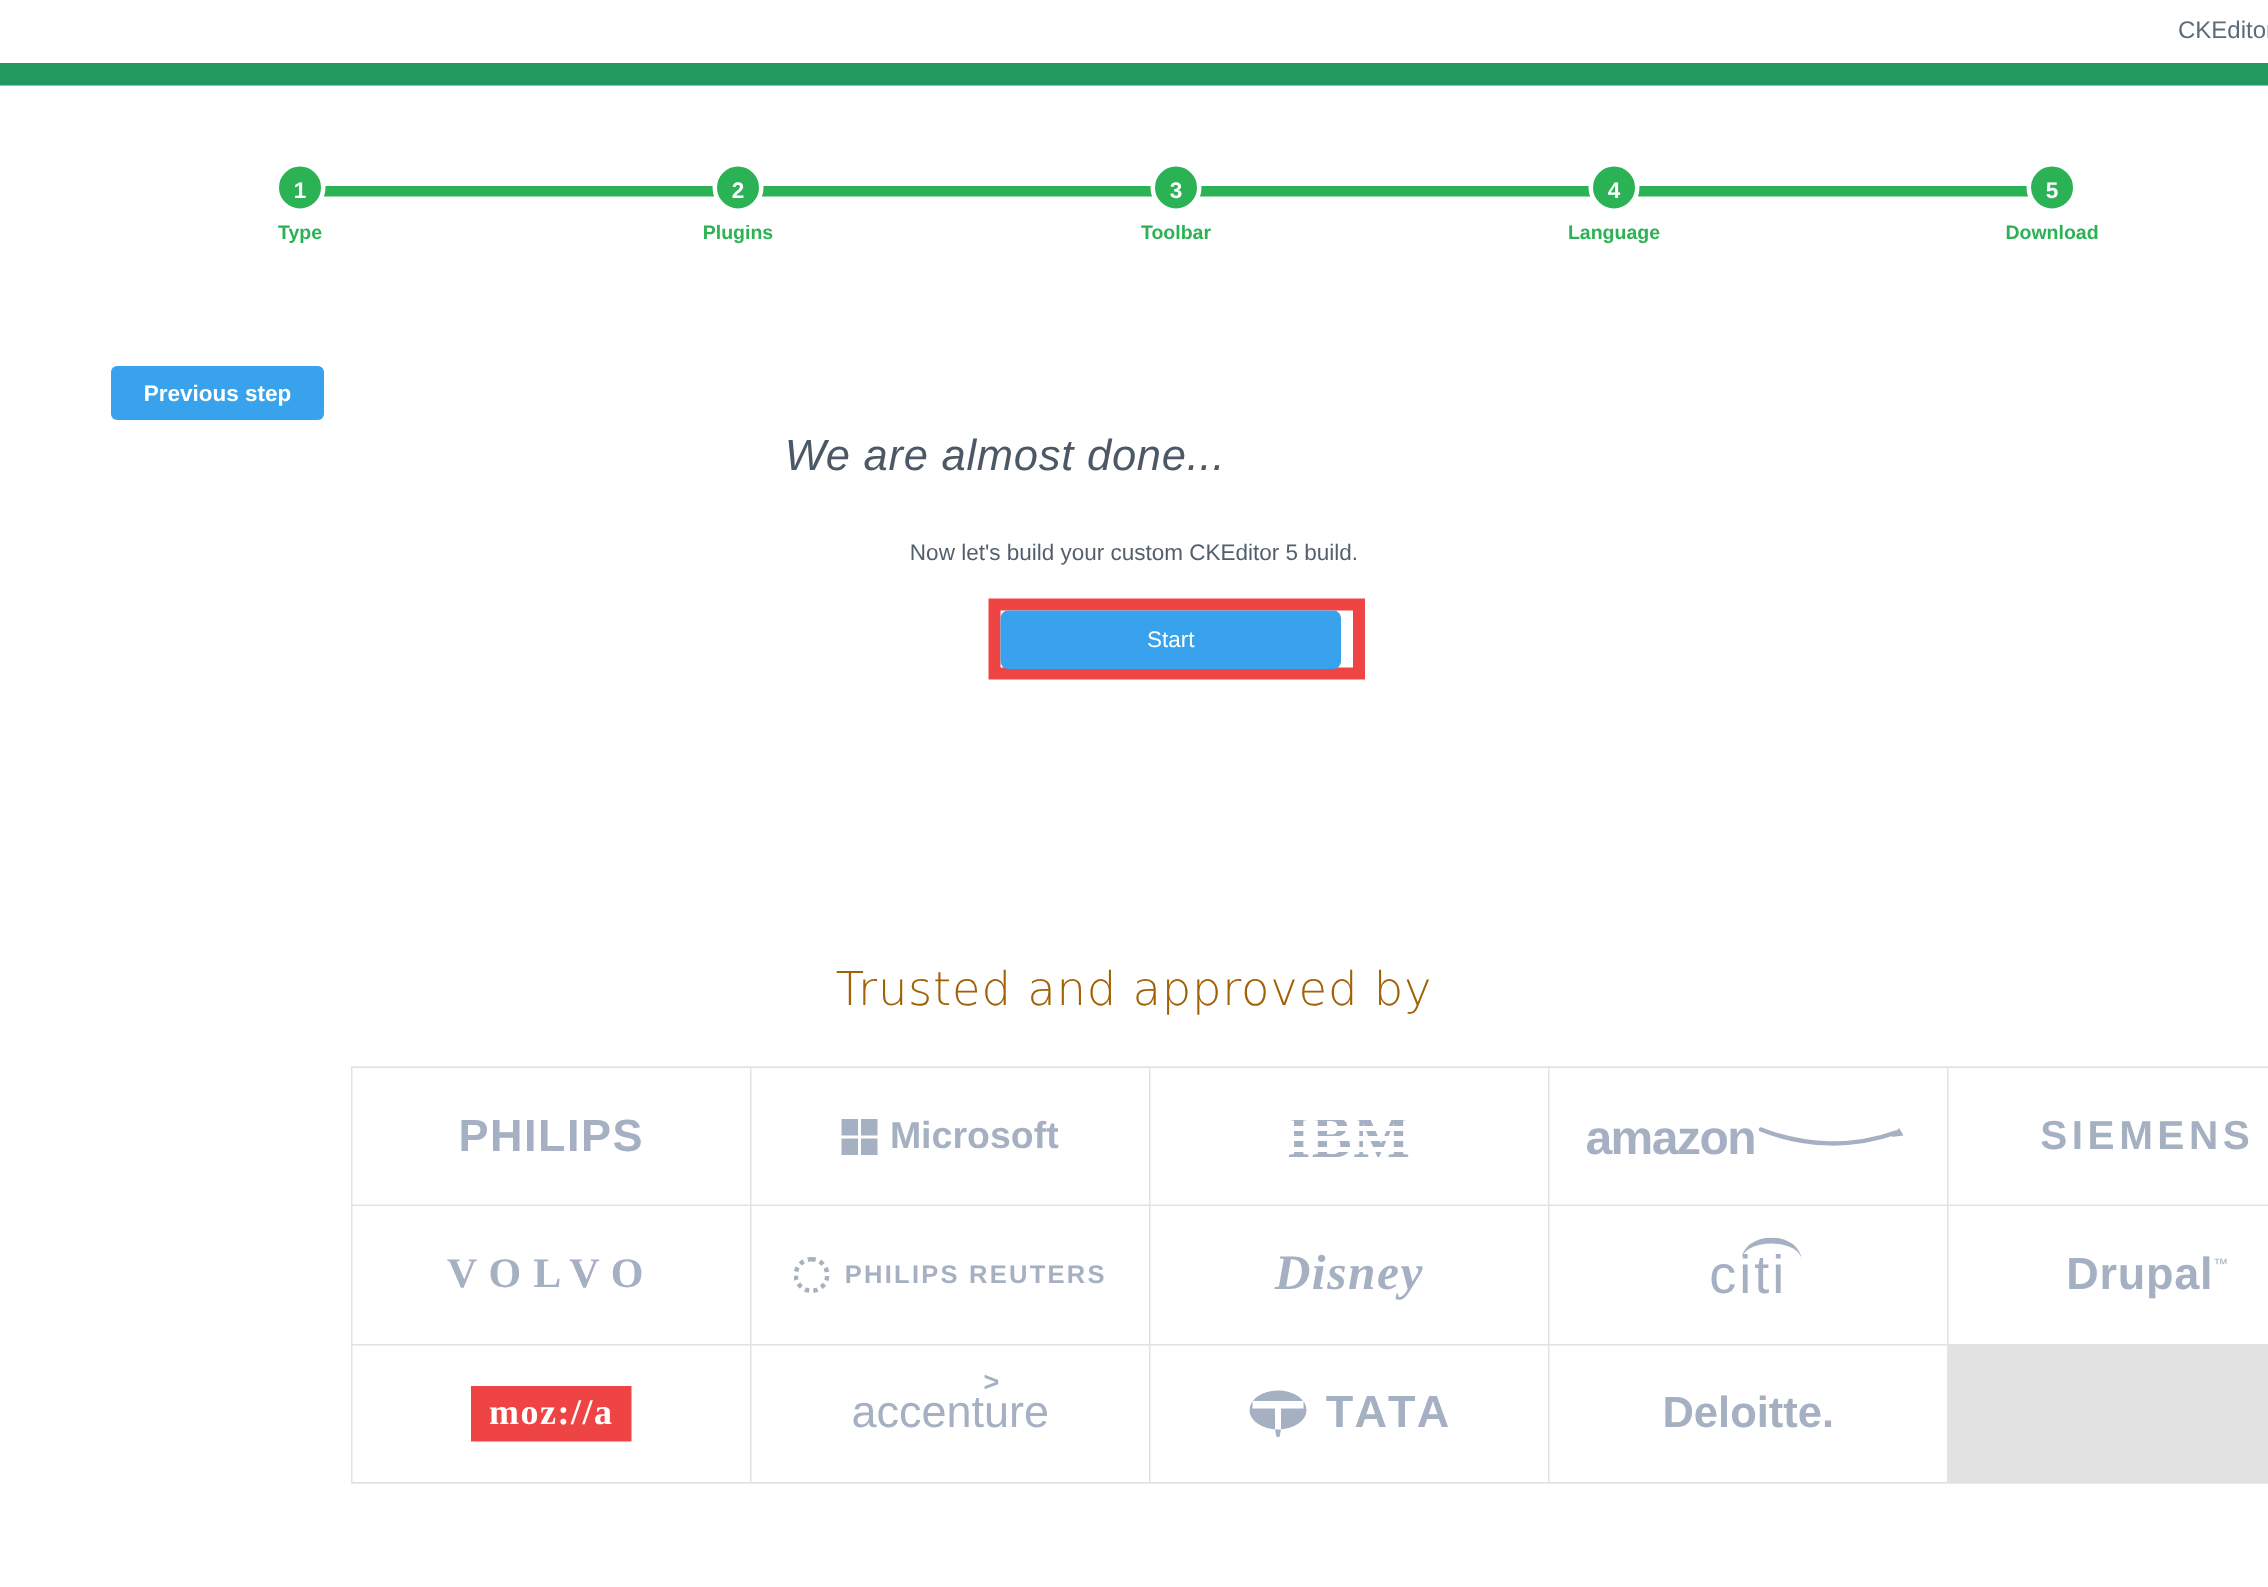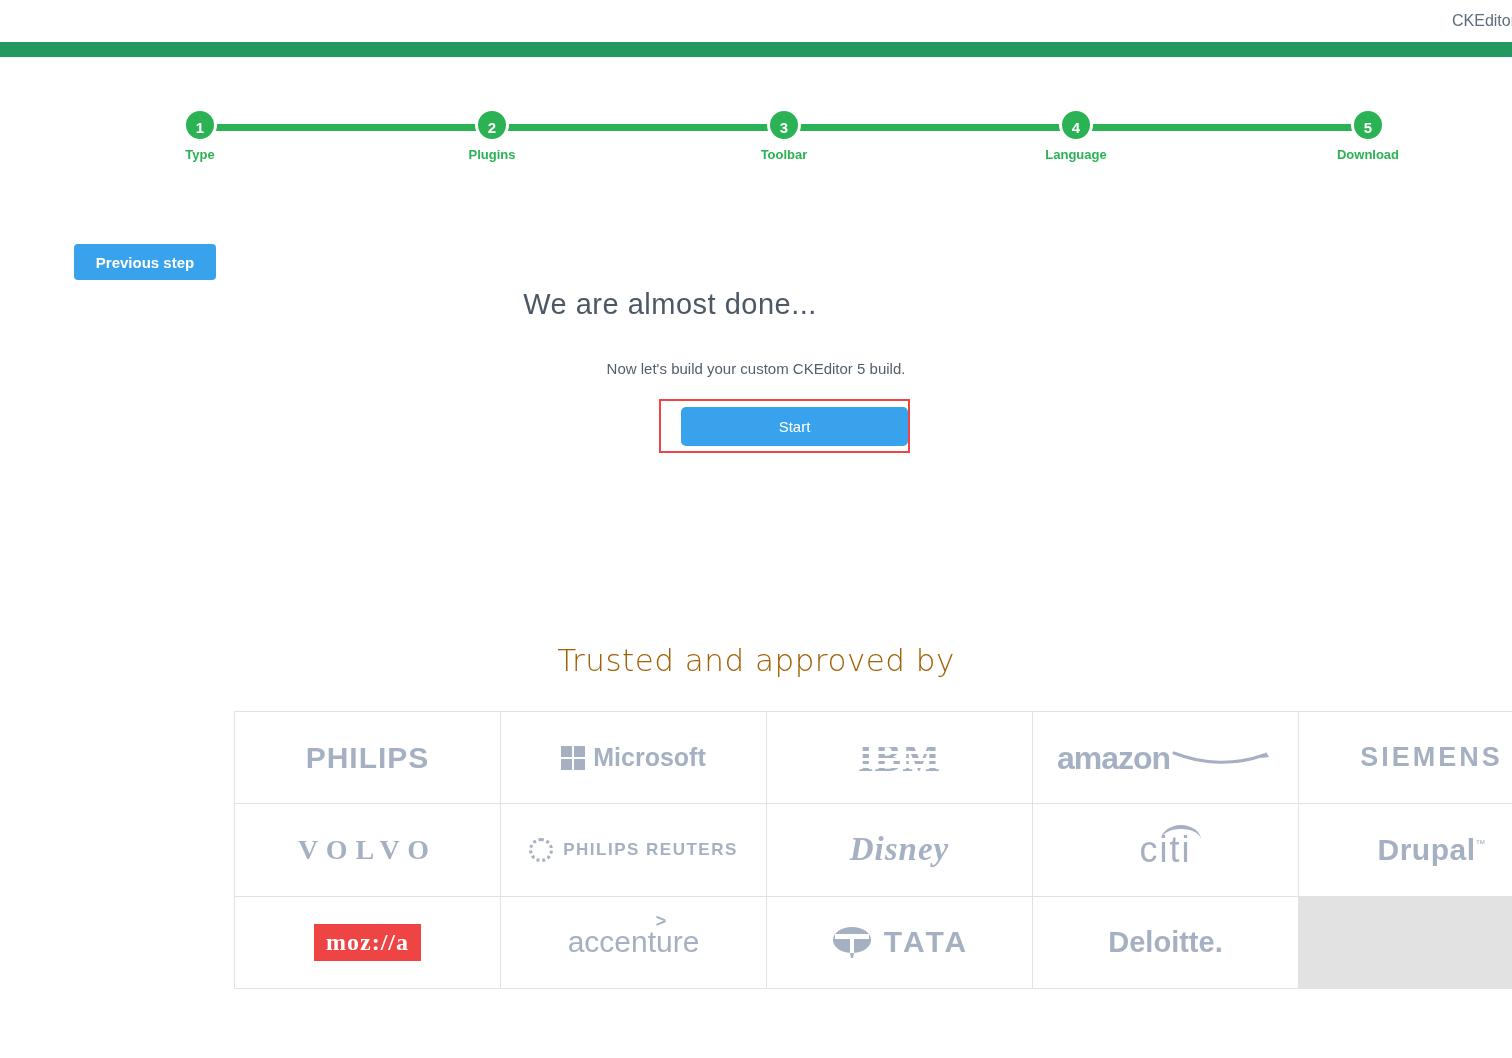"We are almost done..." .main-heading { font-style: none -> italic }
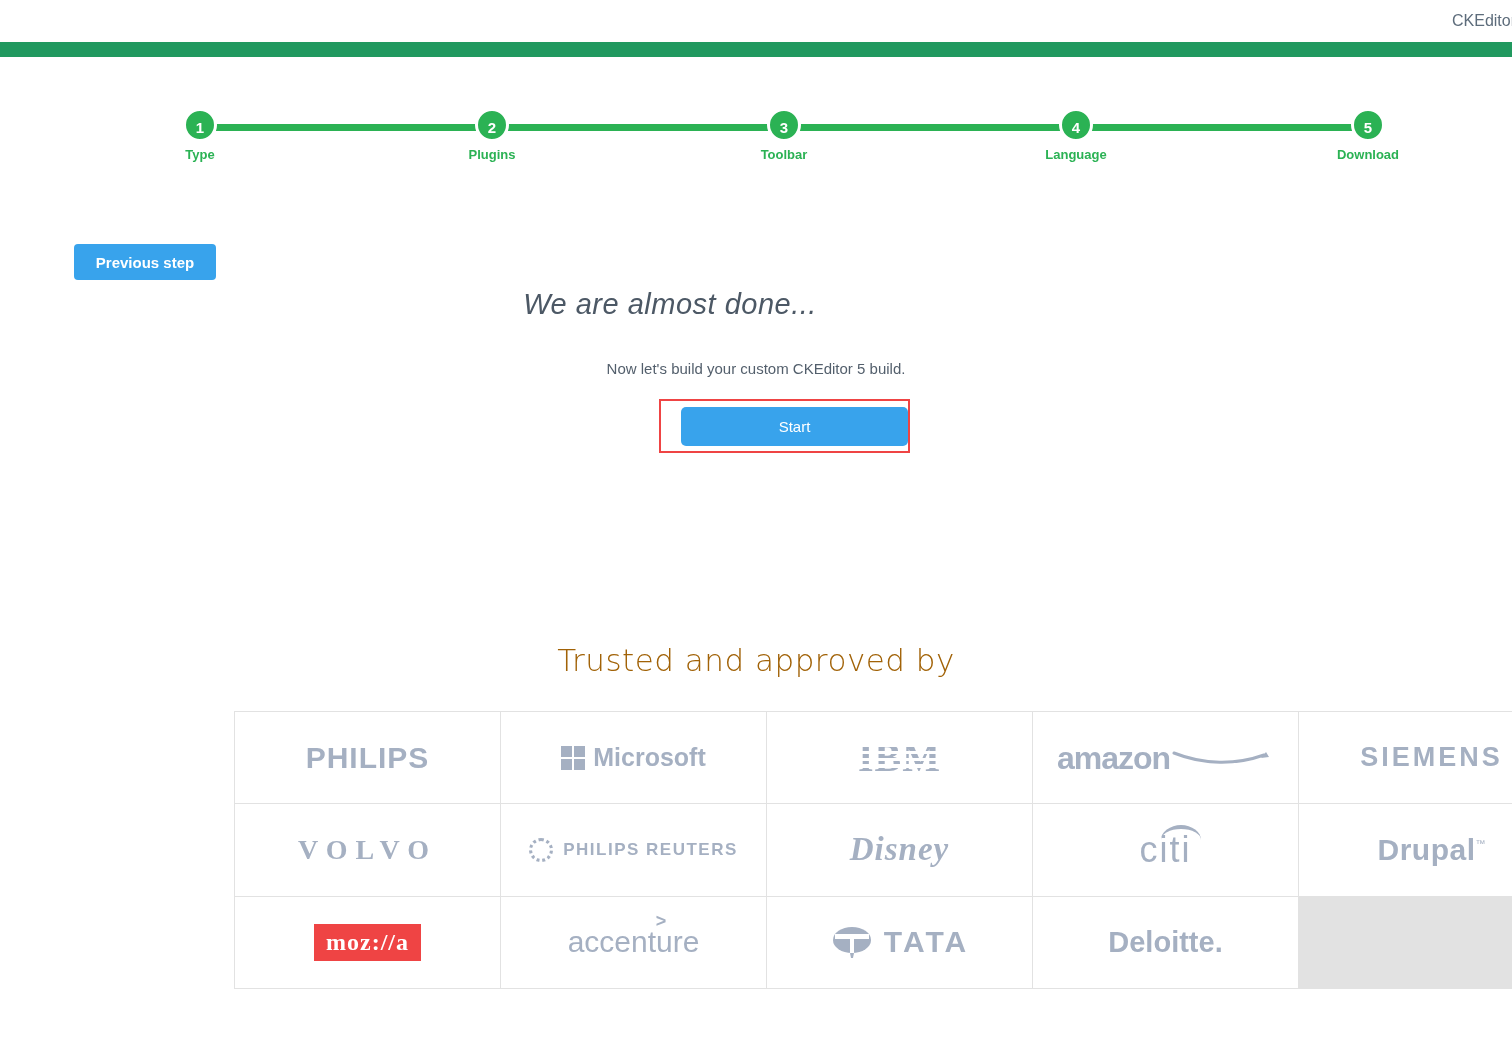"Start" .start-annotation { border: 2px solid #ef4444 -> 8px solid #ef4444; justify-content: flex-end -> flex-start }
